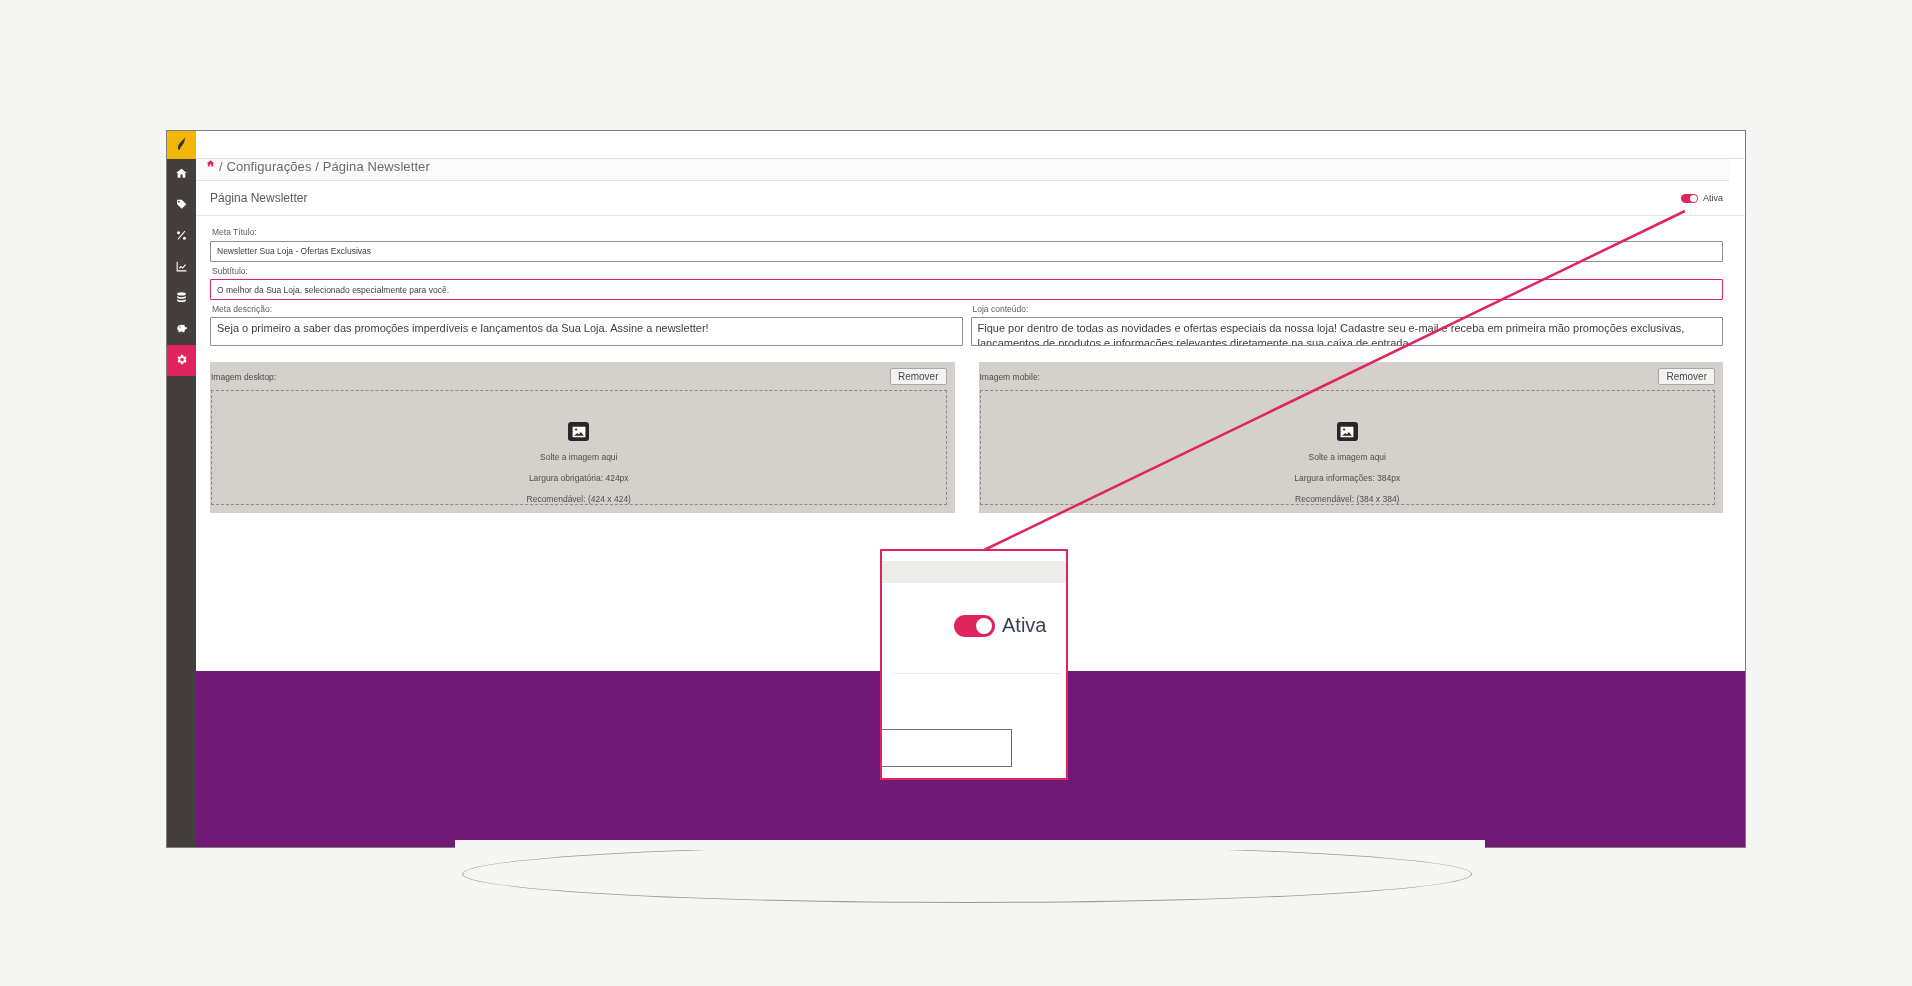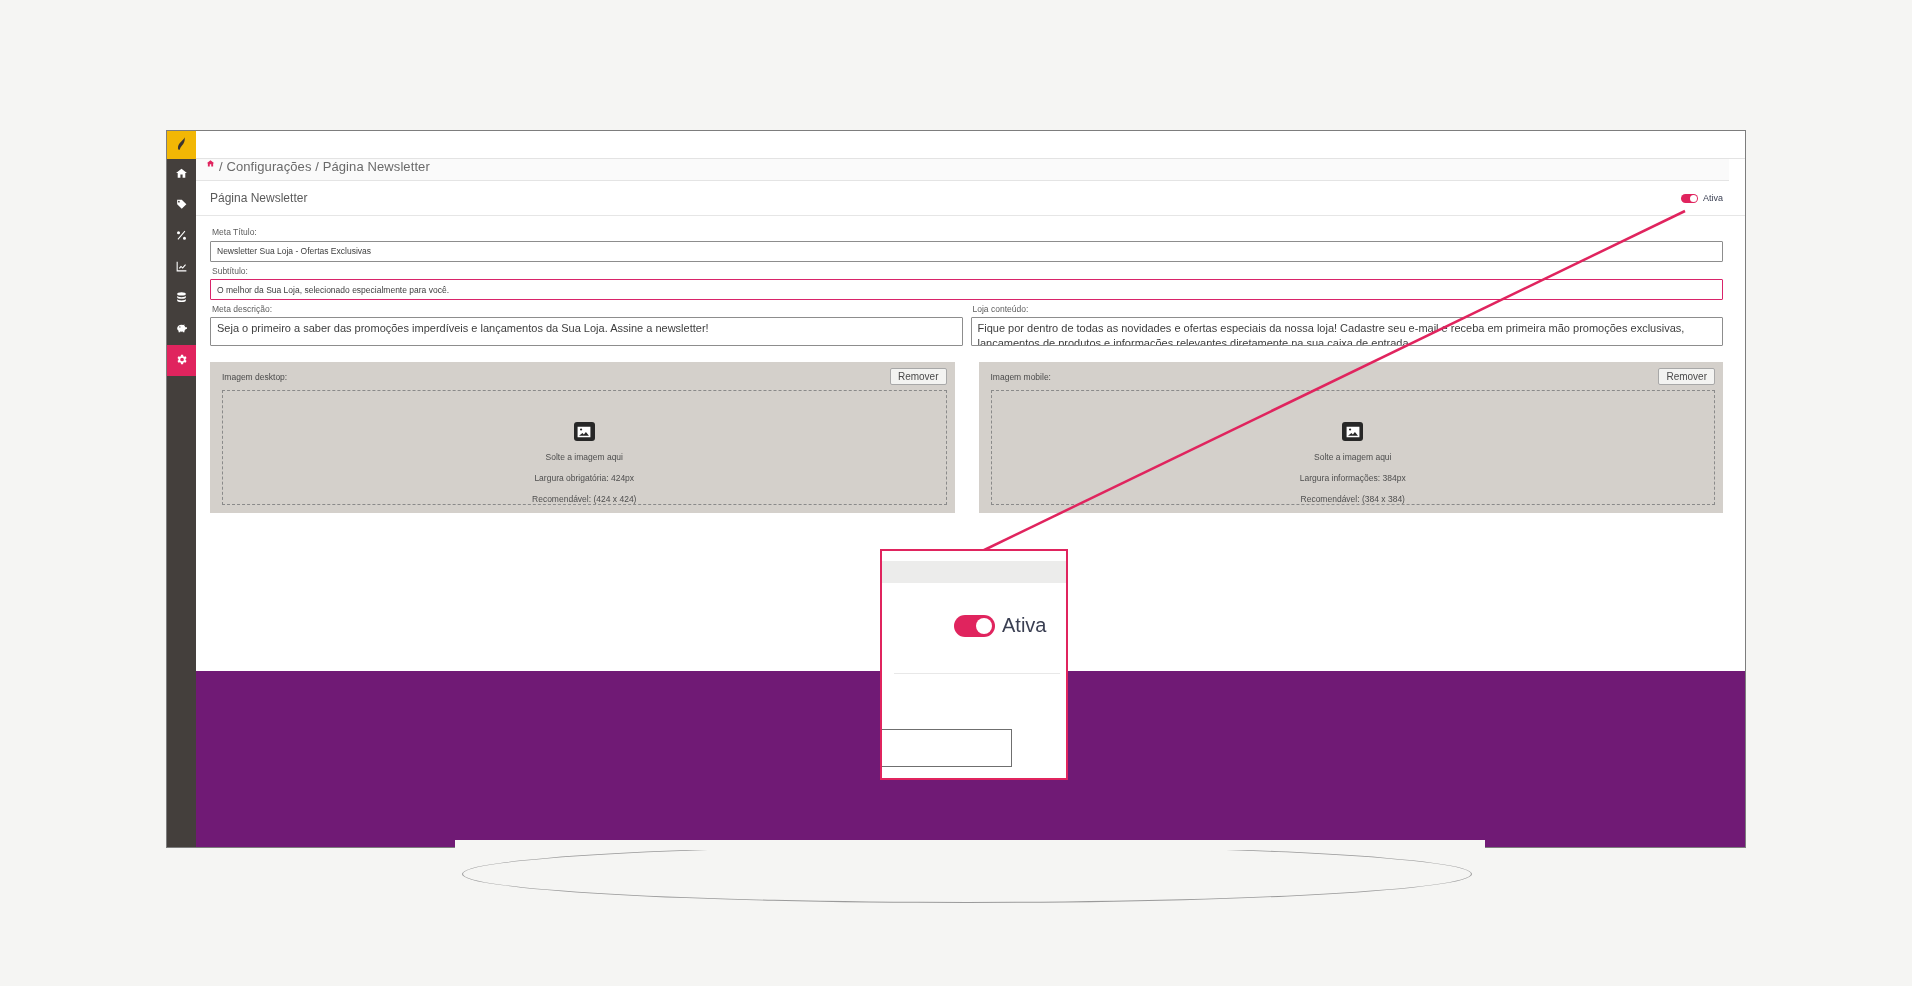"Imagem desktop:" .upload { padding: 6px 8px 8px 12px -> 6px 8px 8px 1px }
